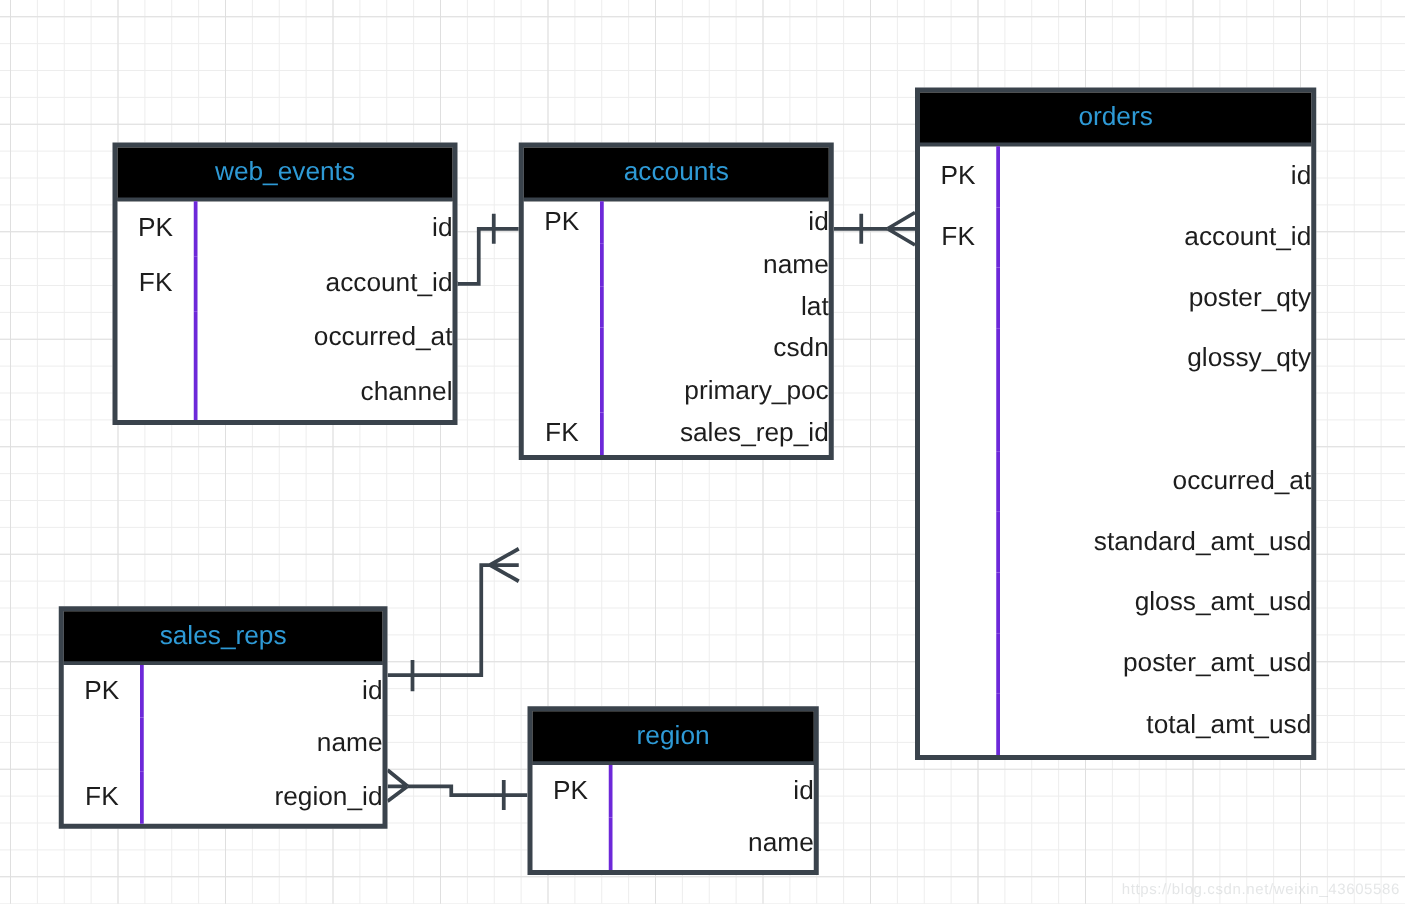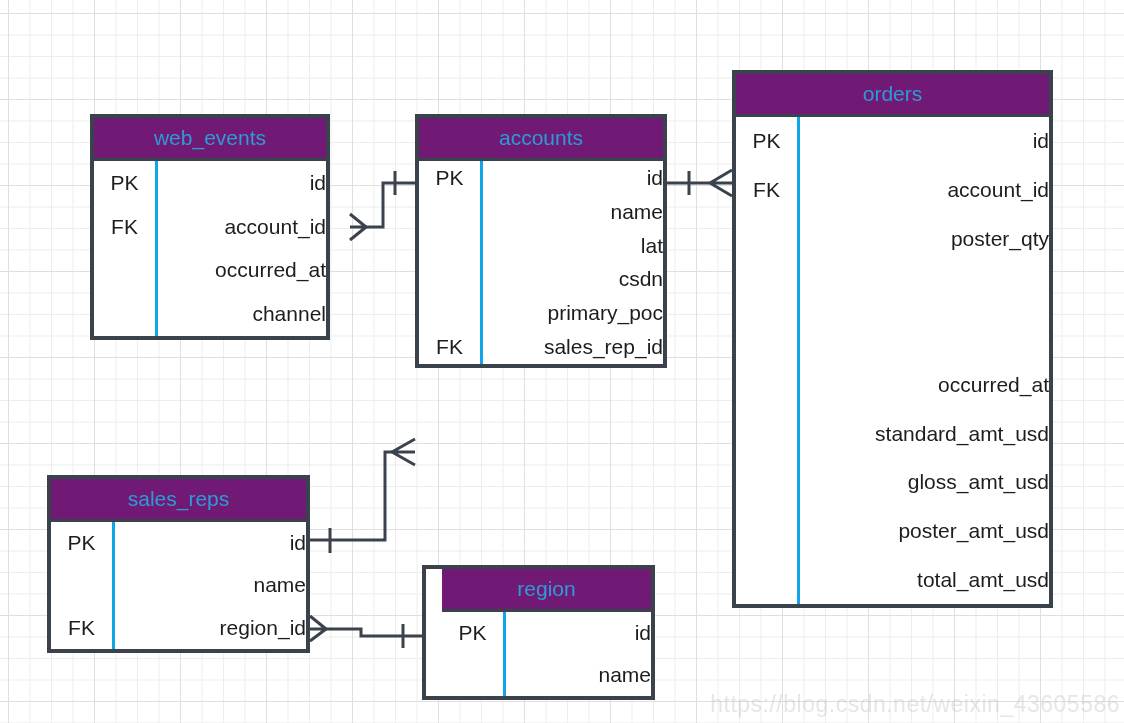"orders" .thead { background: #701a75 -> #000000 }
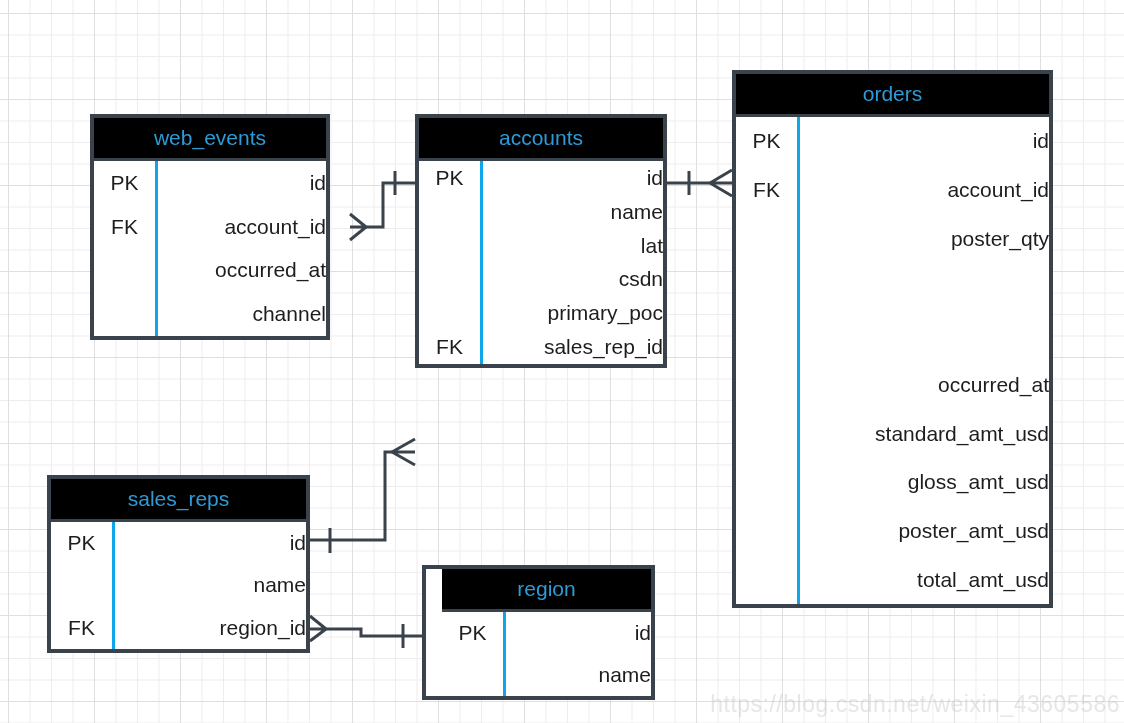"web_events" #t-web_events { width: 240px -> 276px }
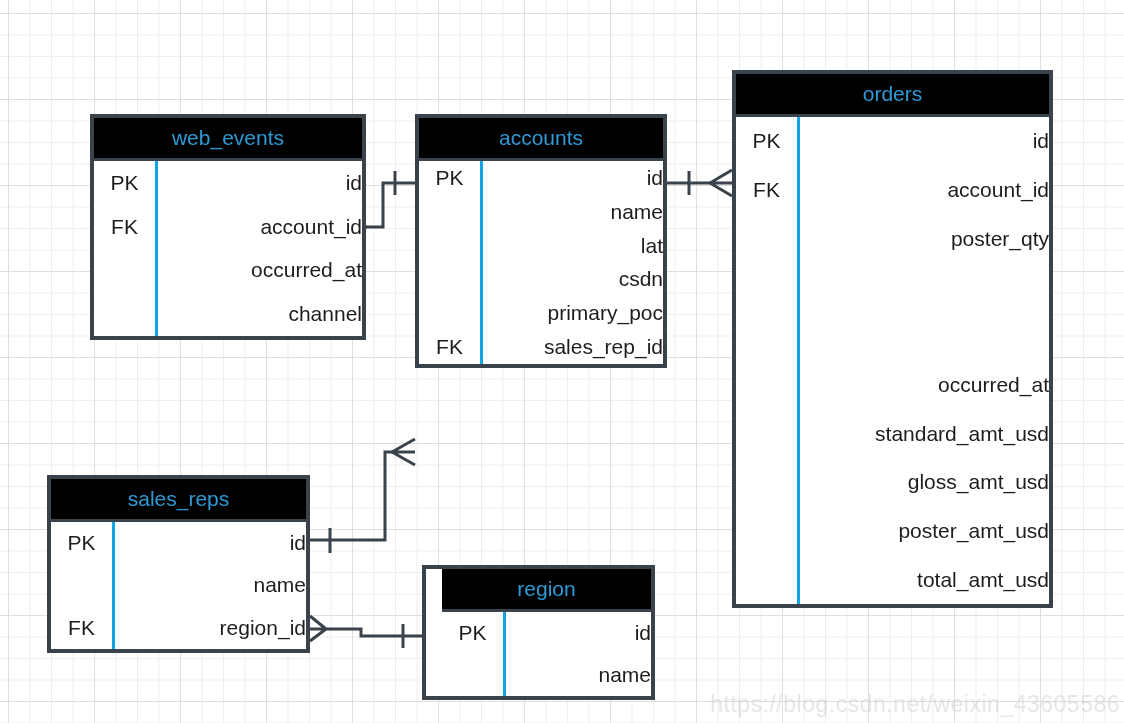"PK" .key { border-right: 3px solid #0ea5e9 -> 3px solid #6d28d9 }
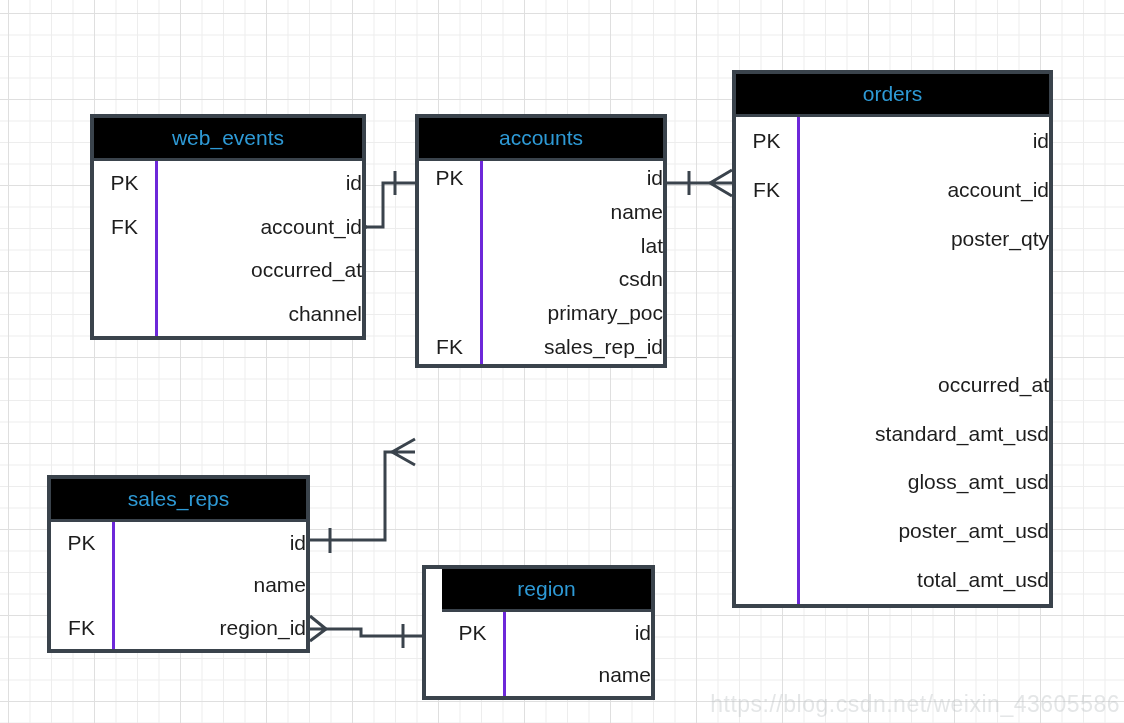"glossy_qty" span.attr { html: none -> <span>glossy_qty</span> }
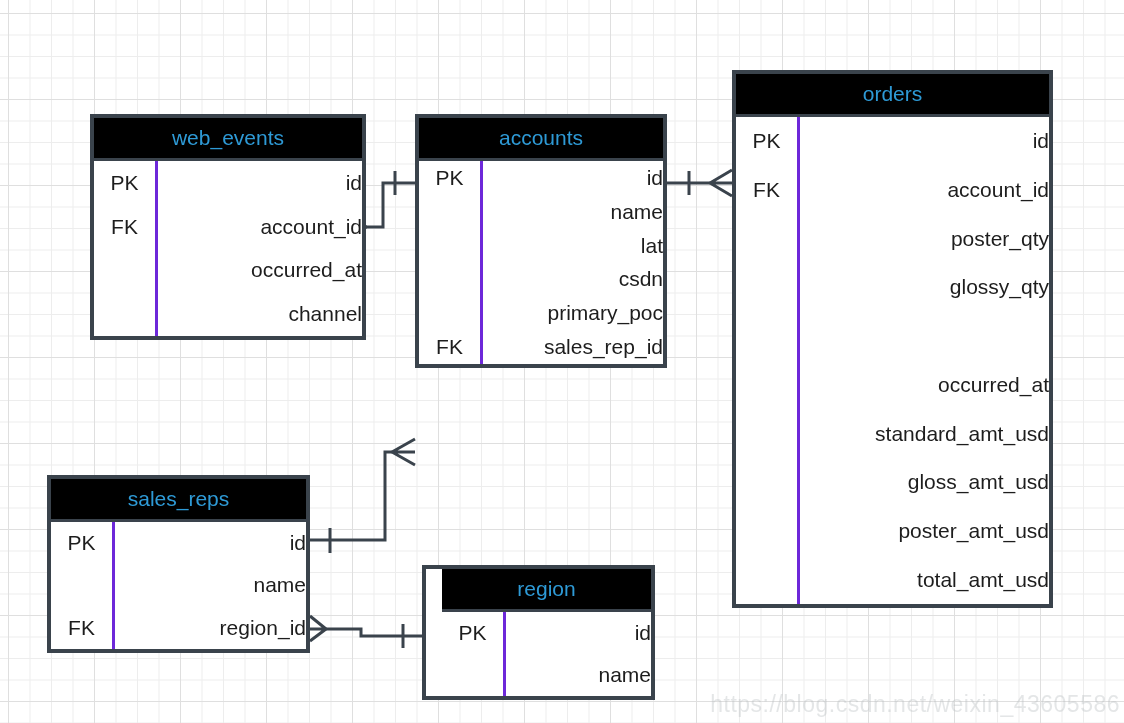"sales_reps" #t-sales_reps { top: 475px -> 485px }
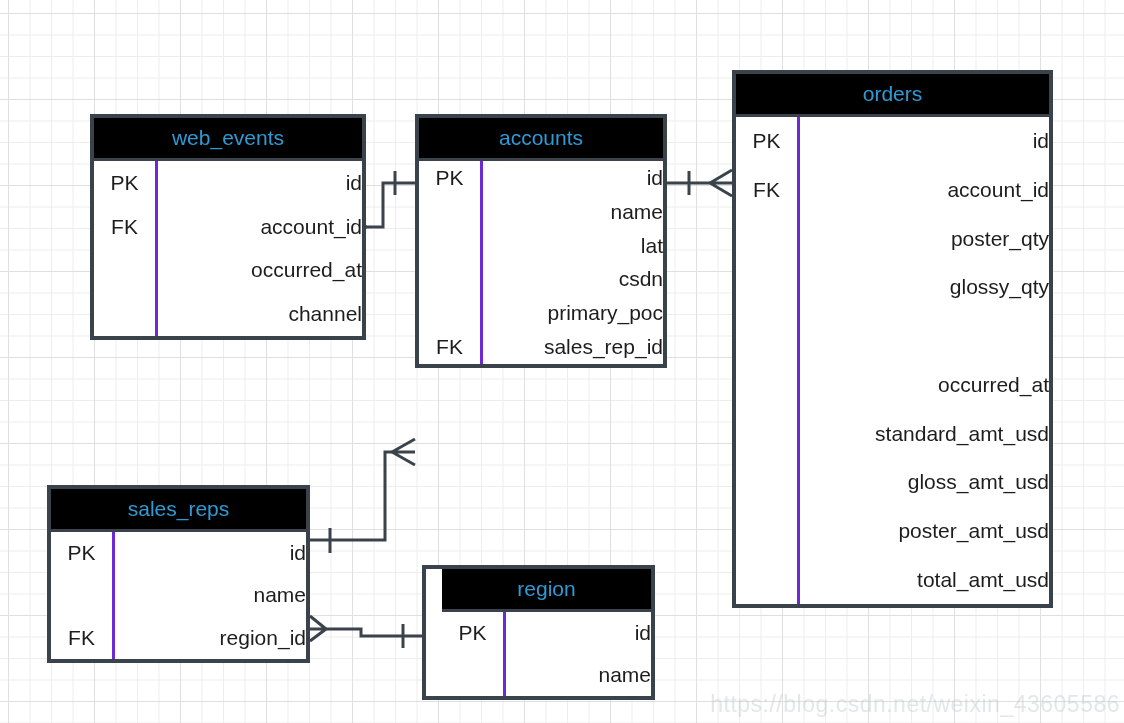"region" #t-region { padding-left: 16px -> none }
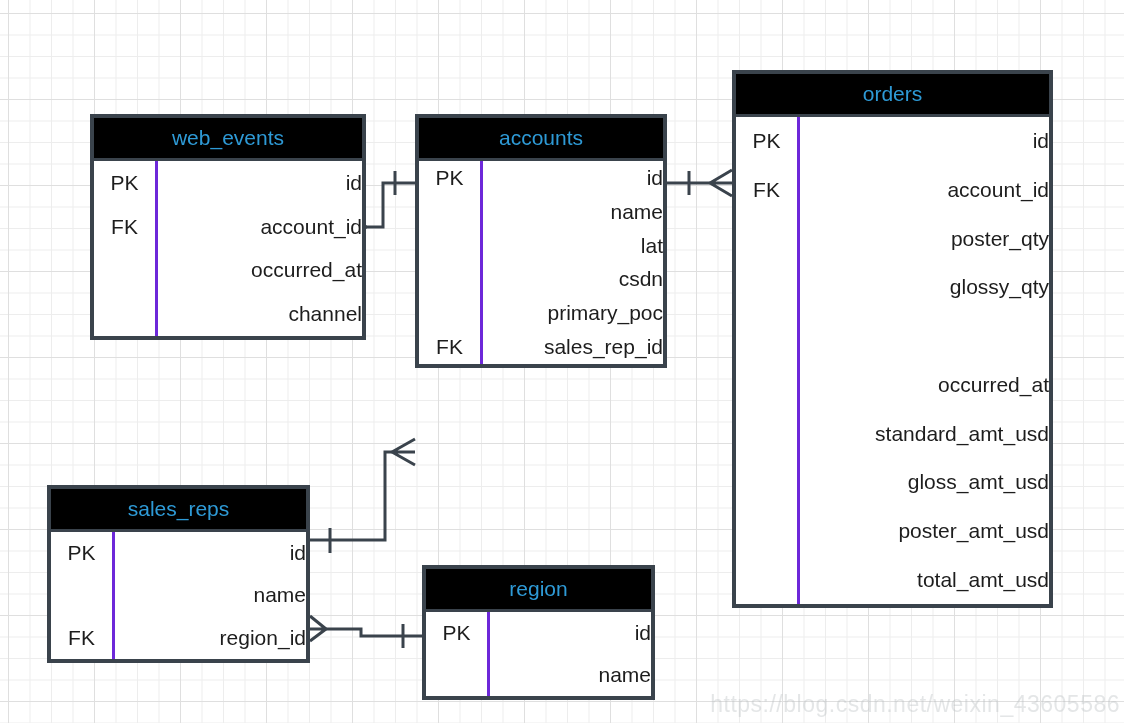"https://blog.csdn.net/weixin_43605586" .watermark { font-size: 23px -> 12px }
